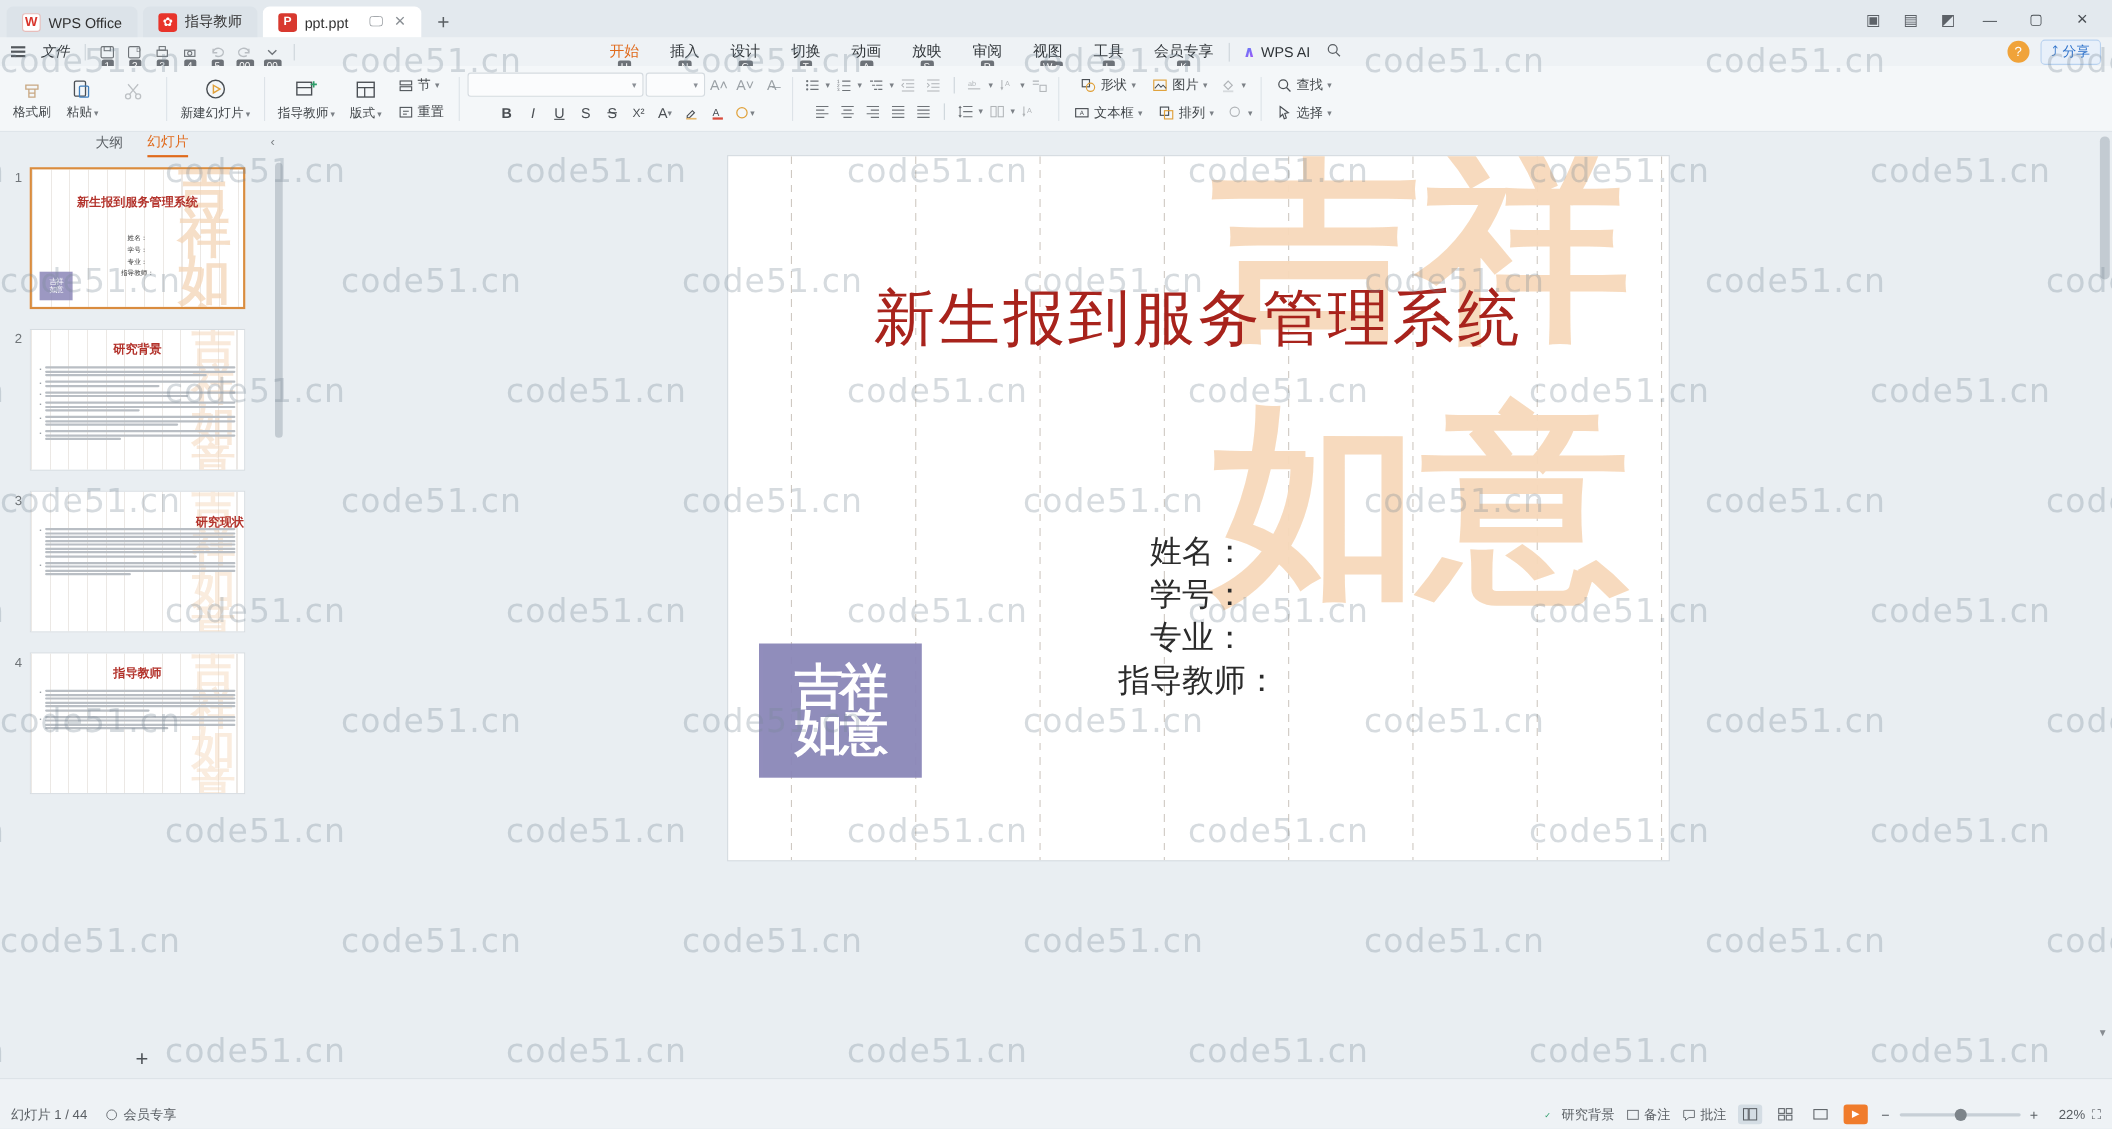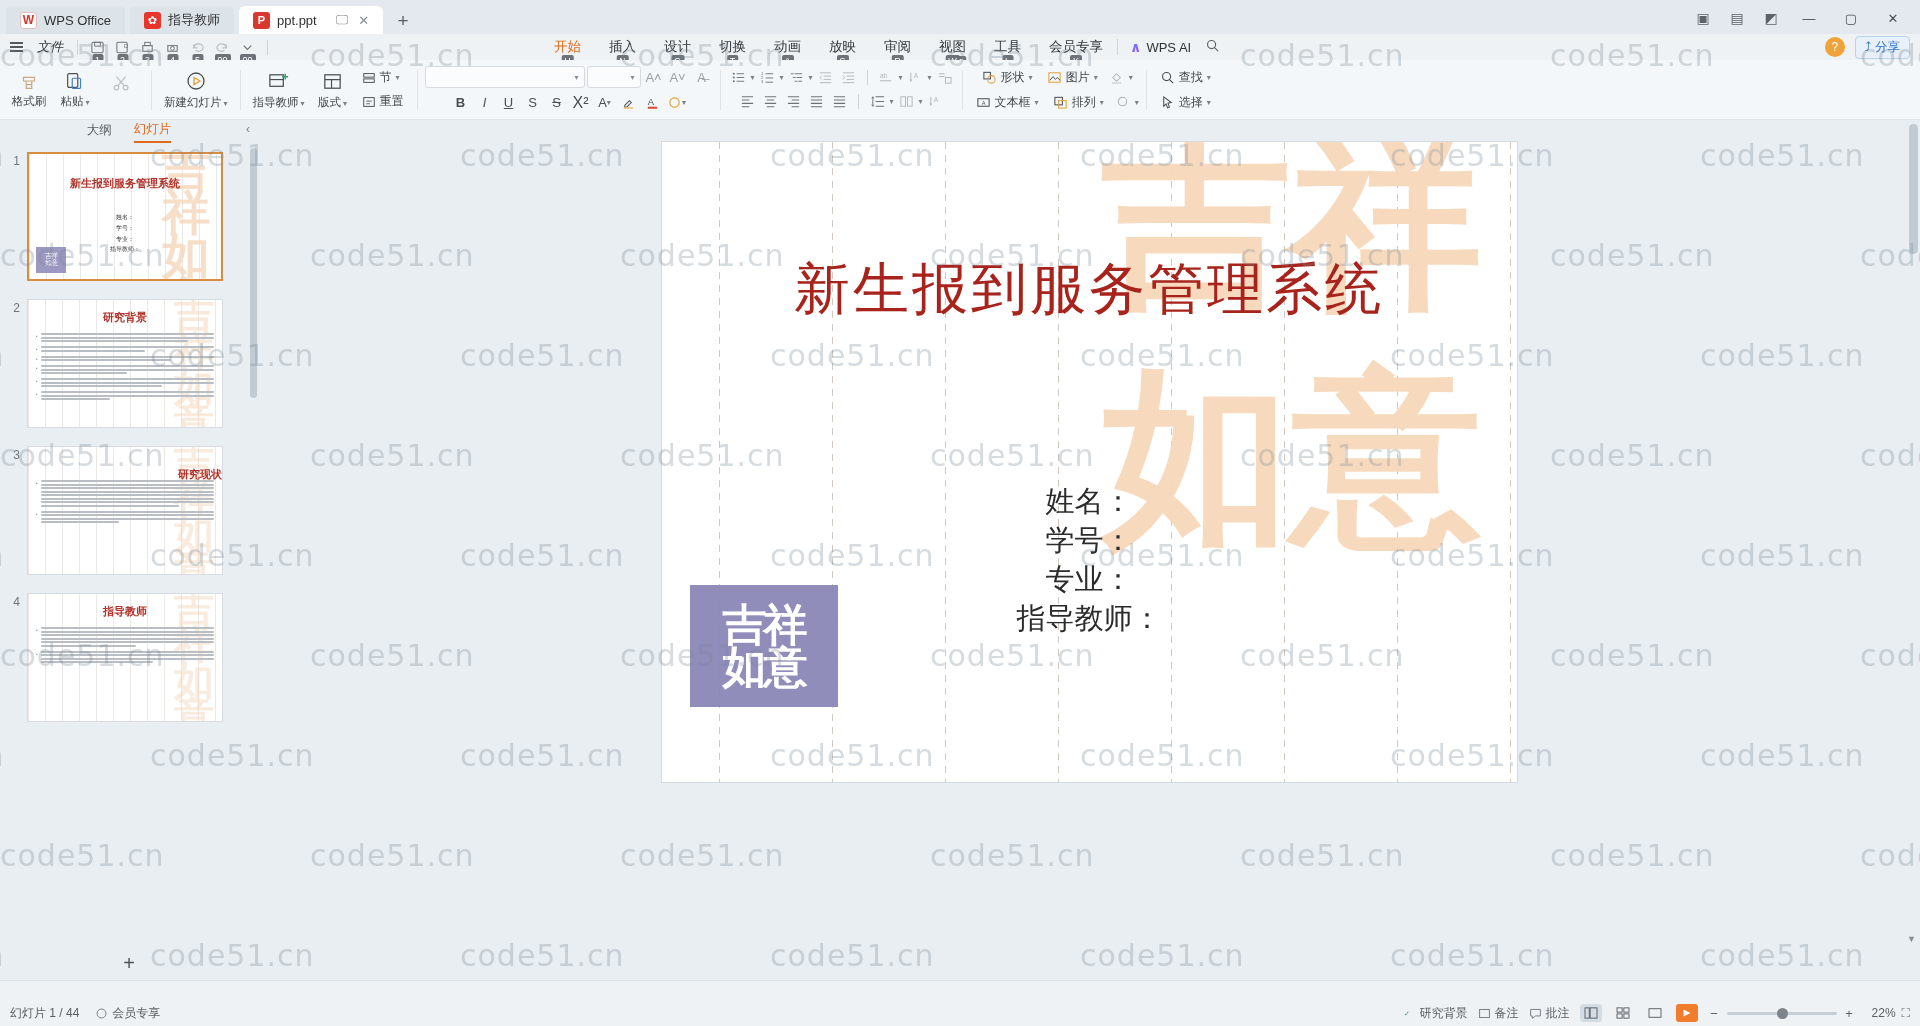"X²" div.fmt-btn { font-size: 16px -> 11px }
